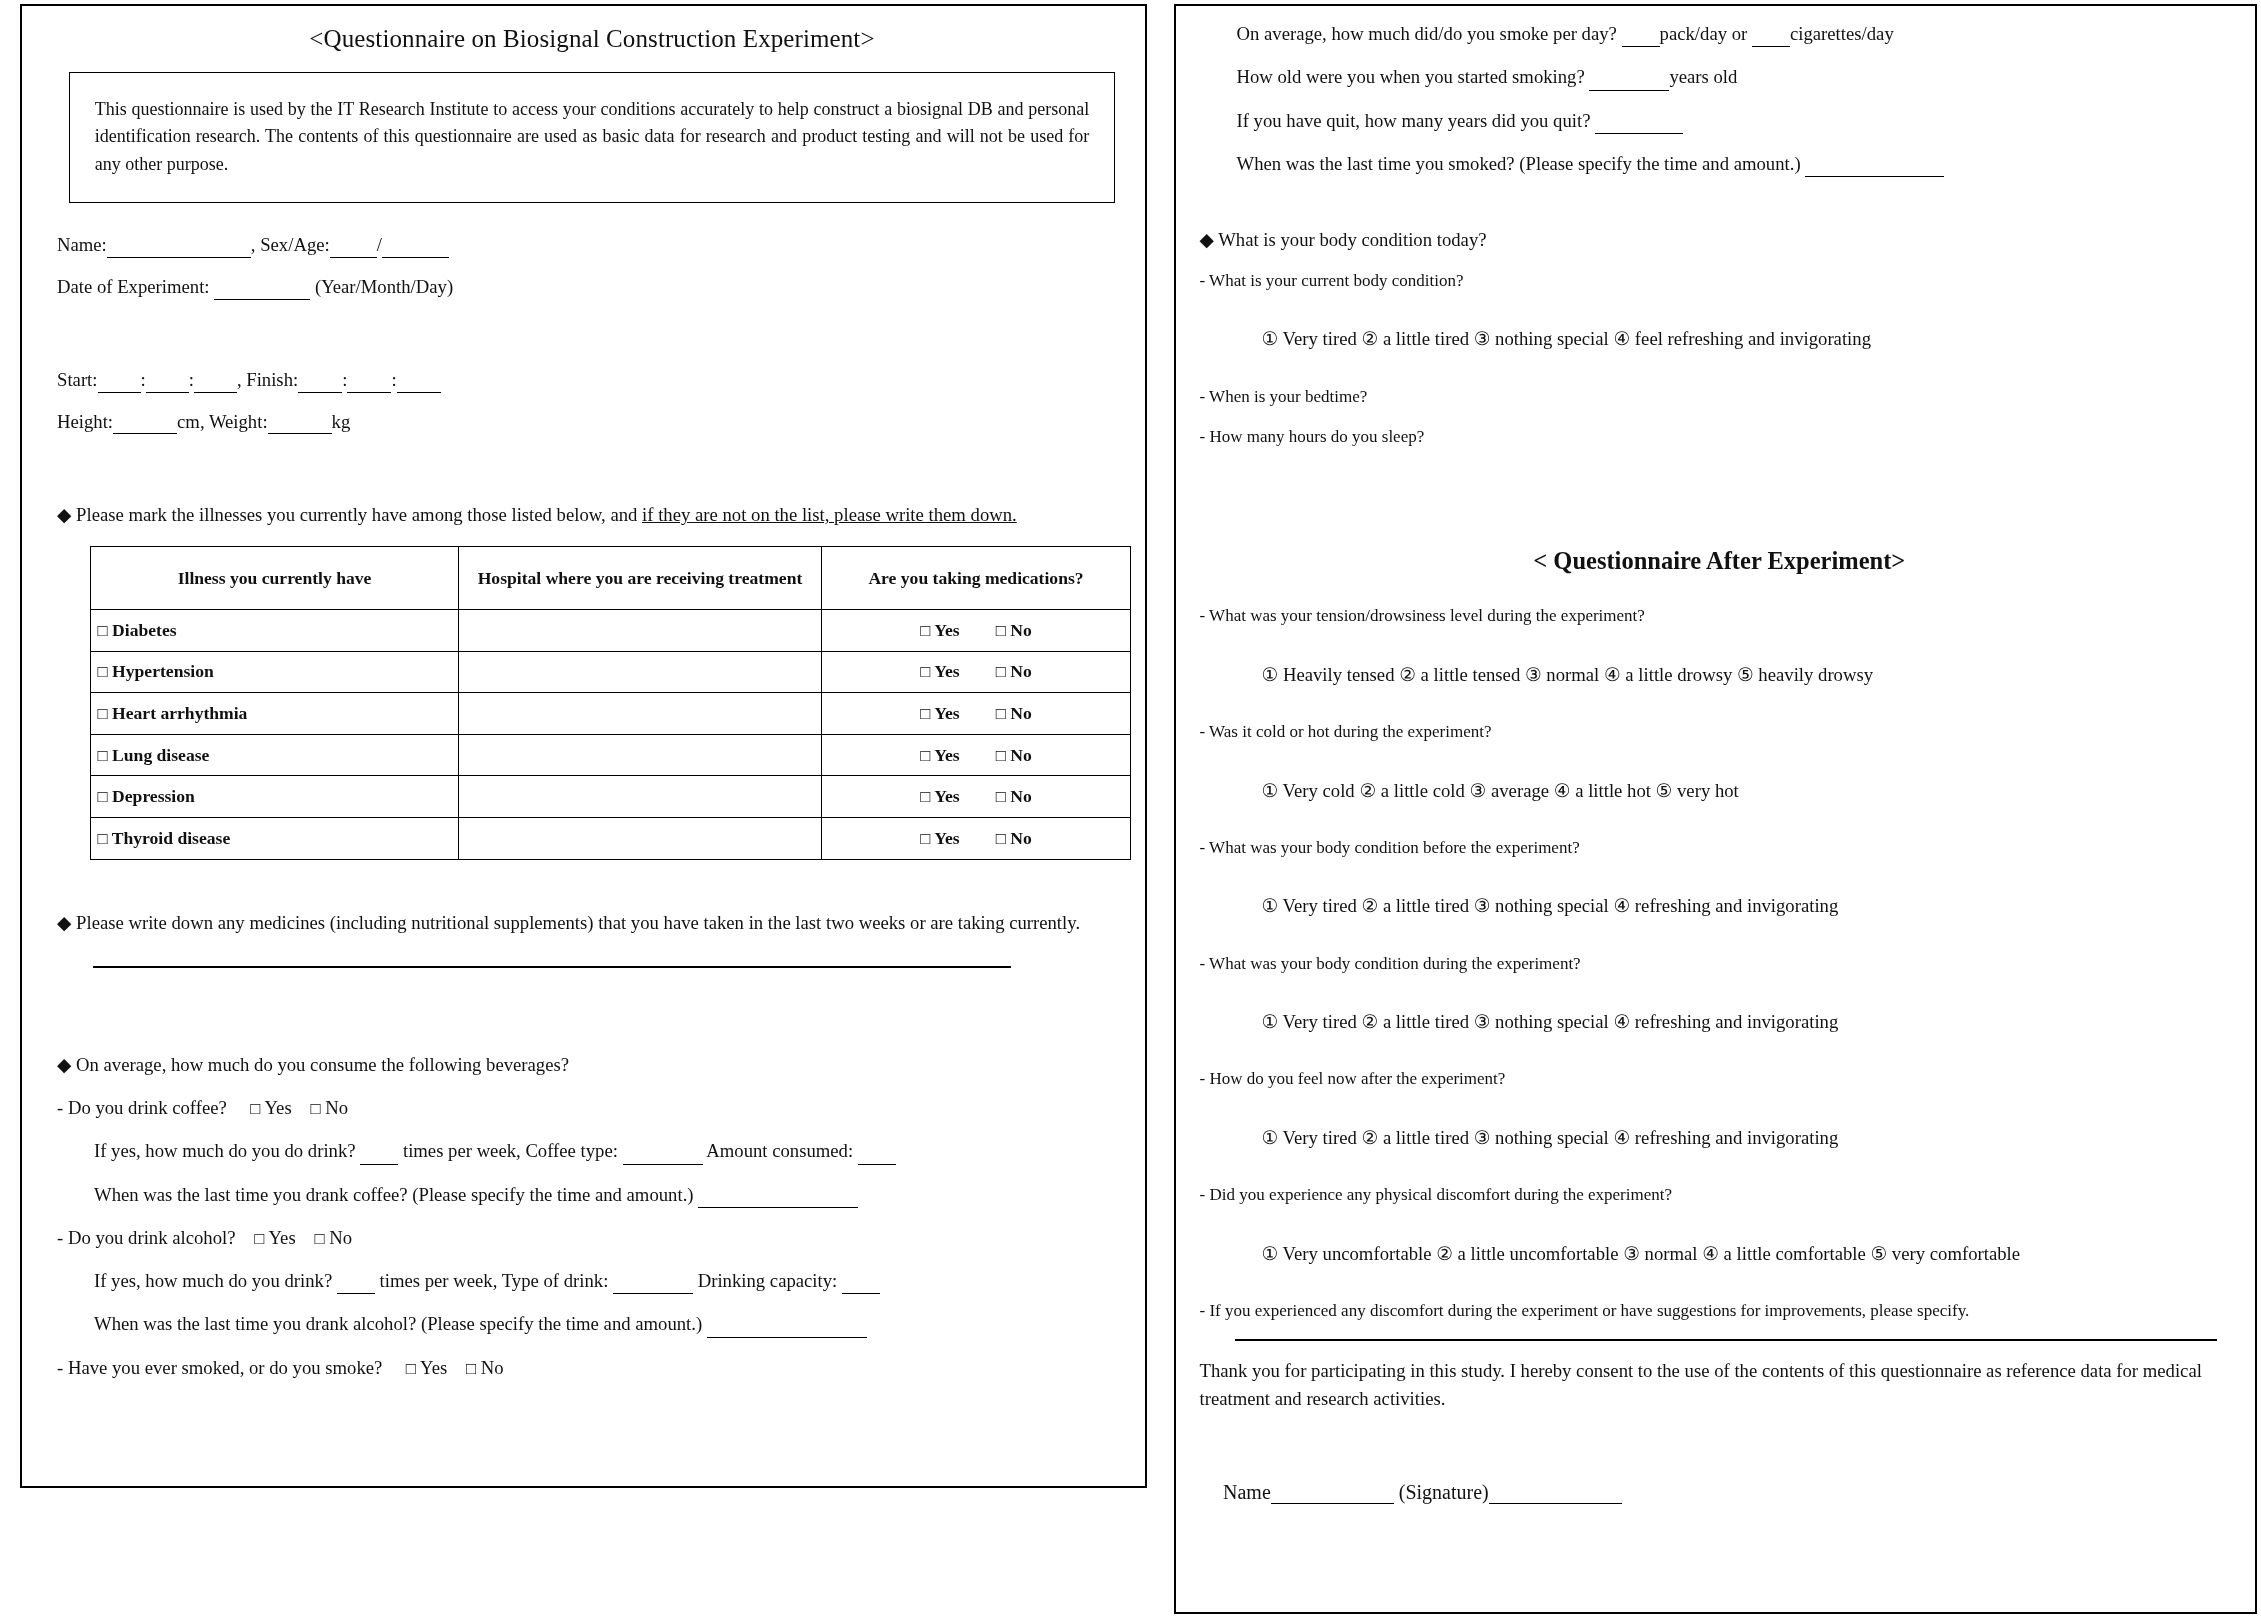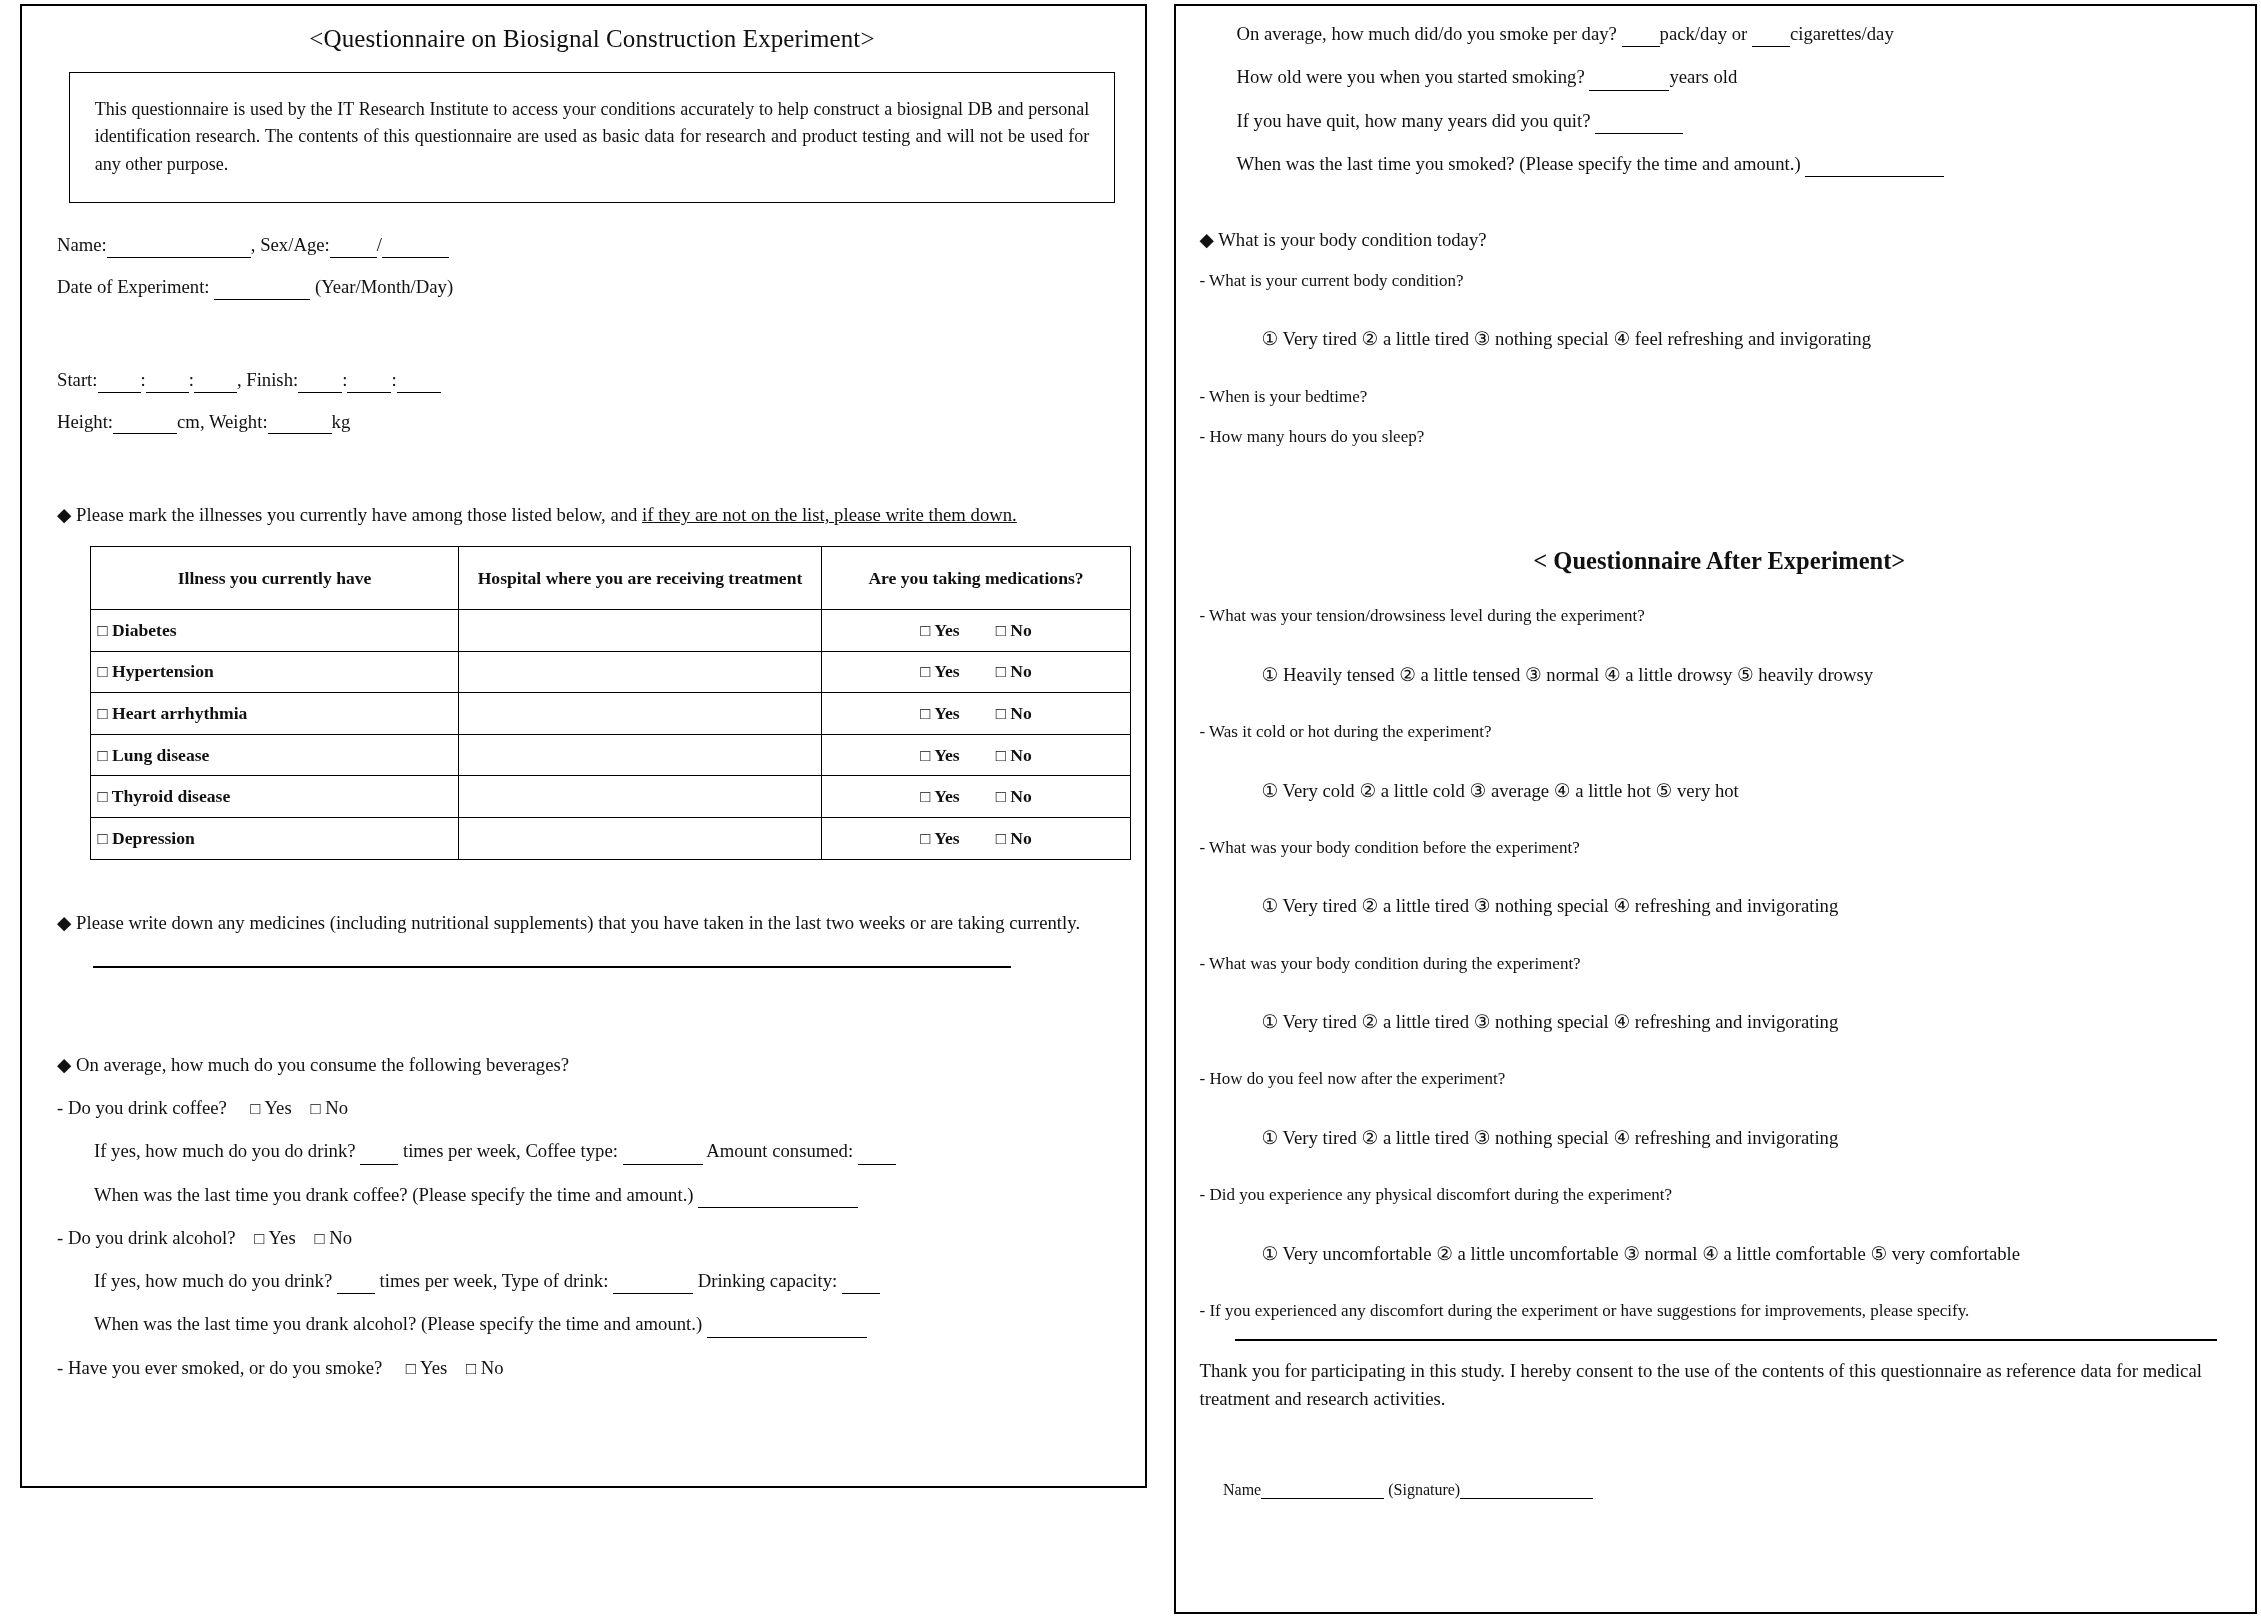"□ Thyroid disease" tr { order: before "□ Depression" -> after "□ Depression" }
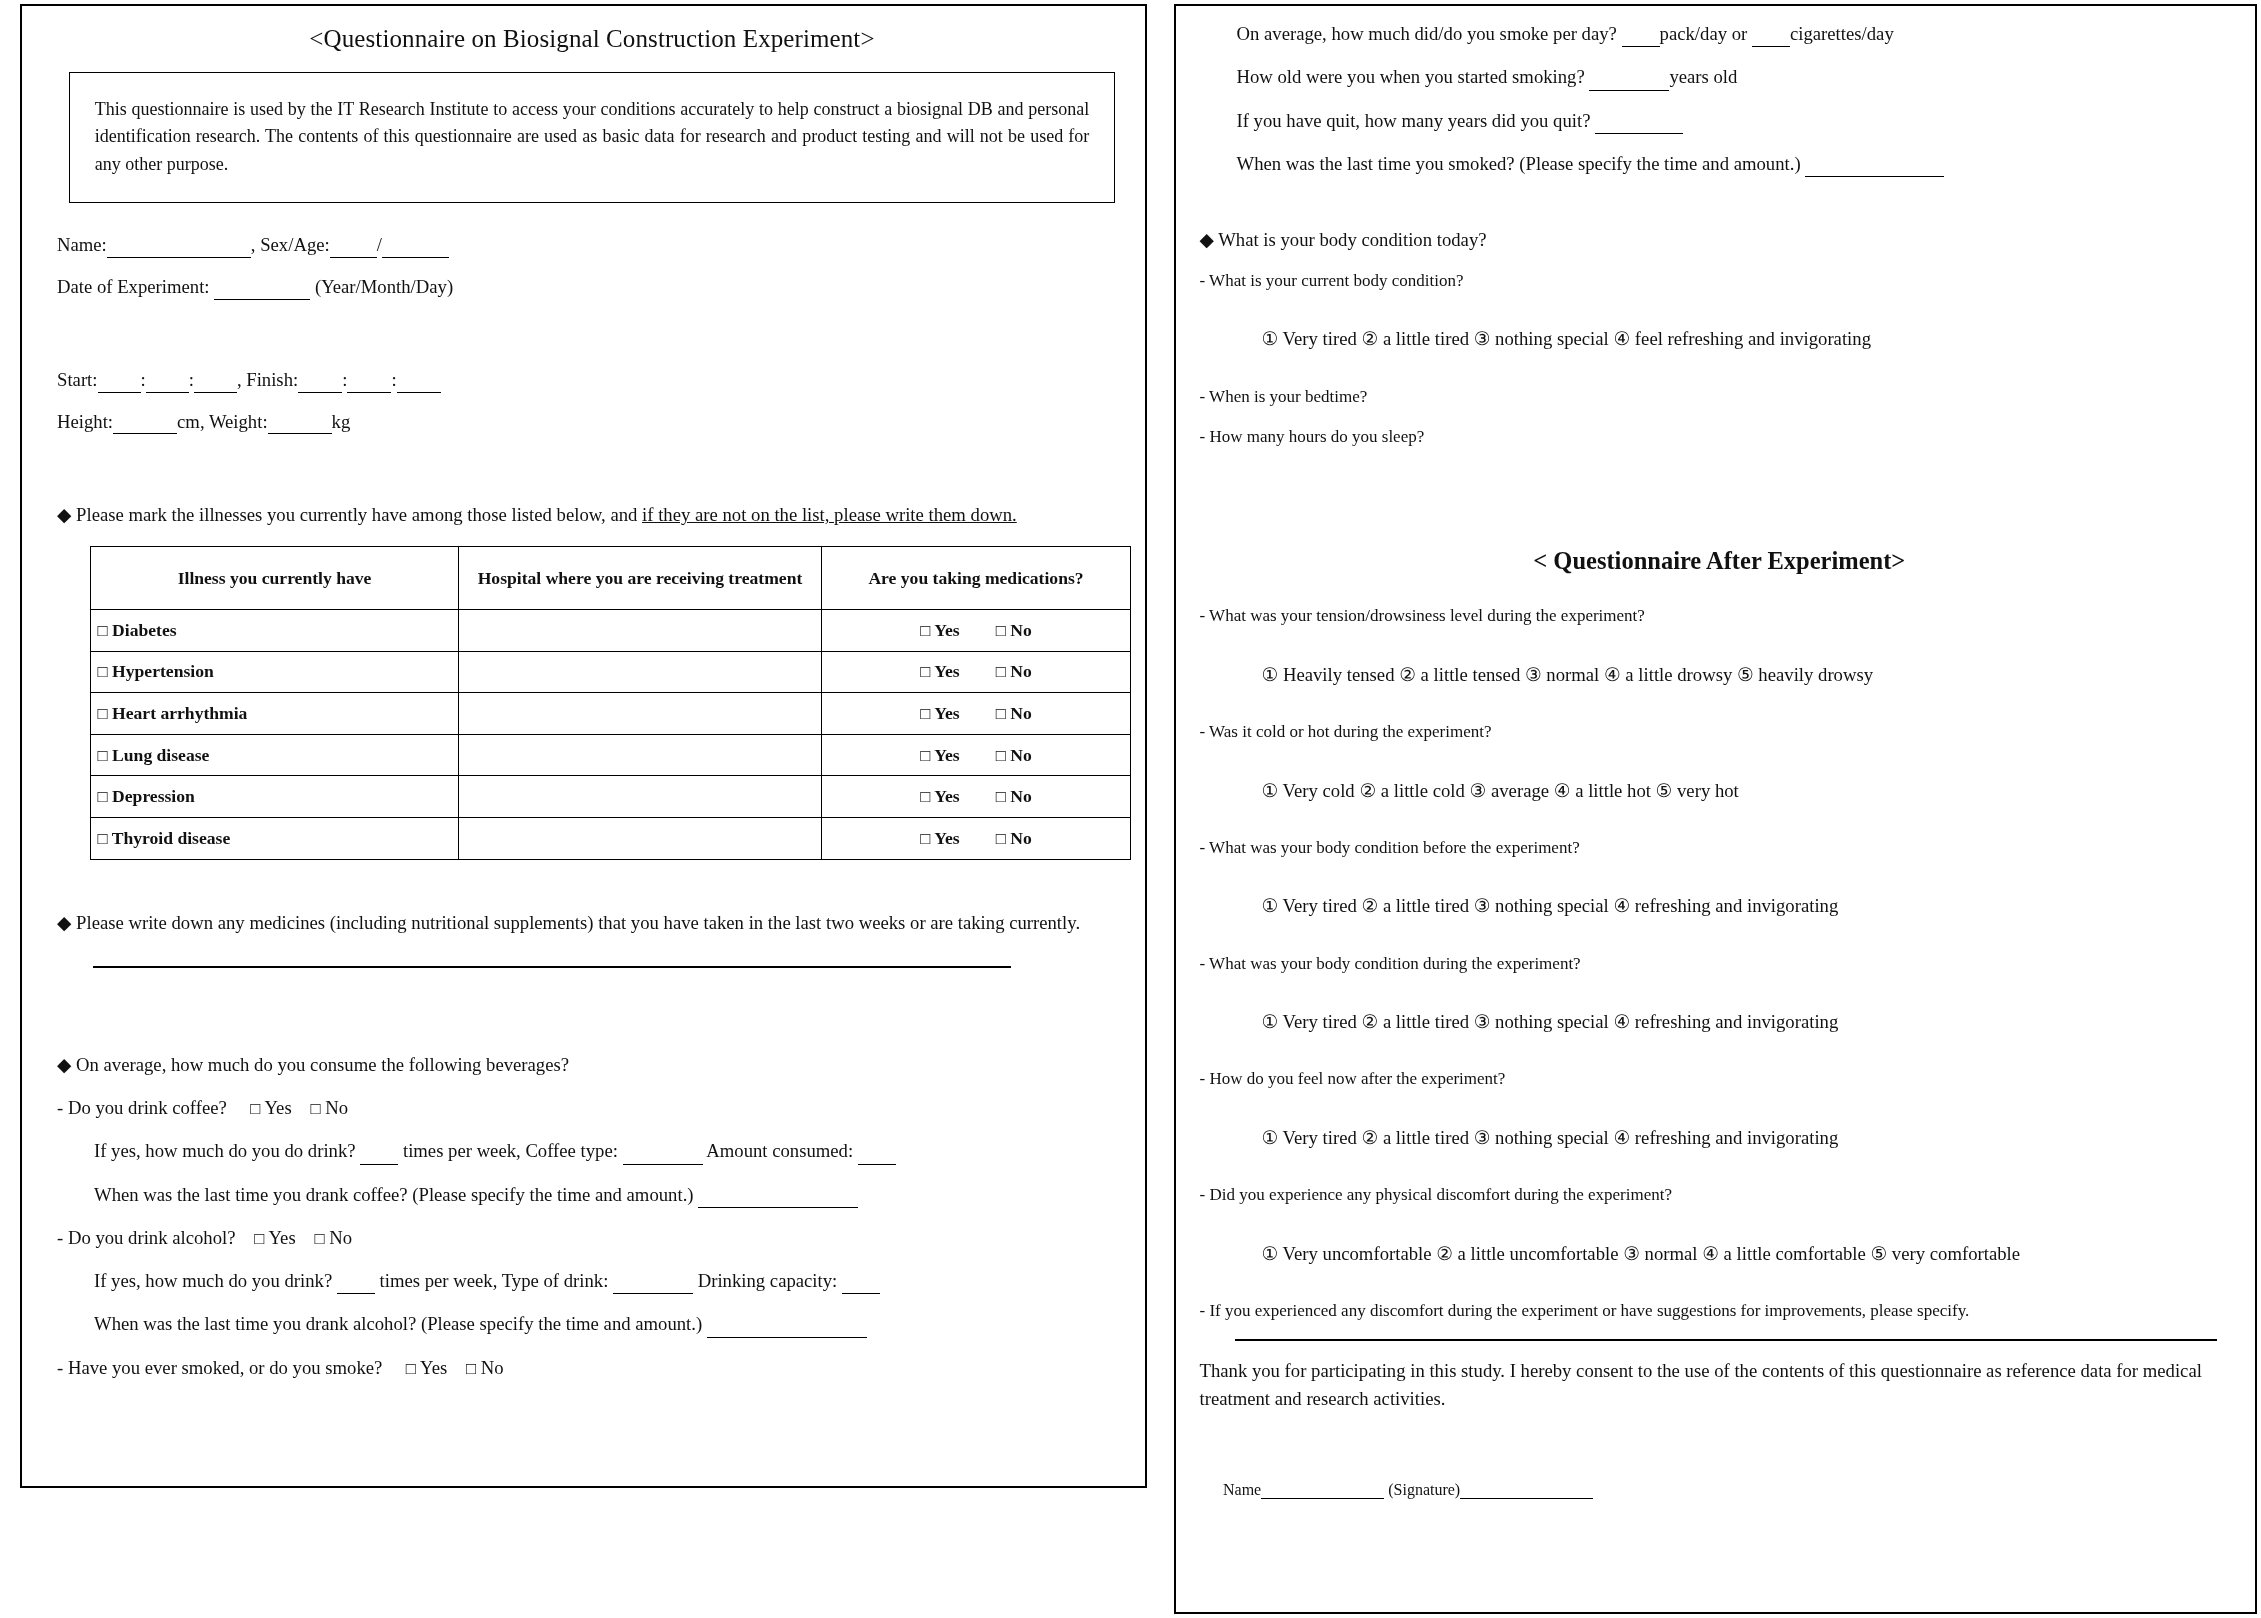"Name (Signature)" .sig-line { font-size: 16px -> 20px }
